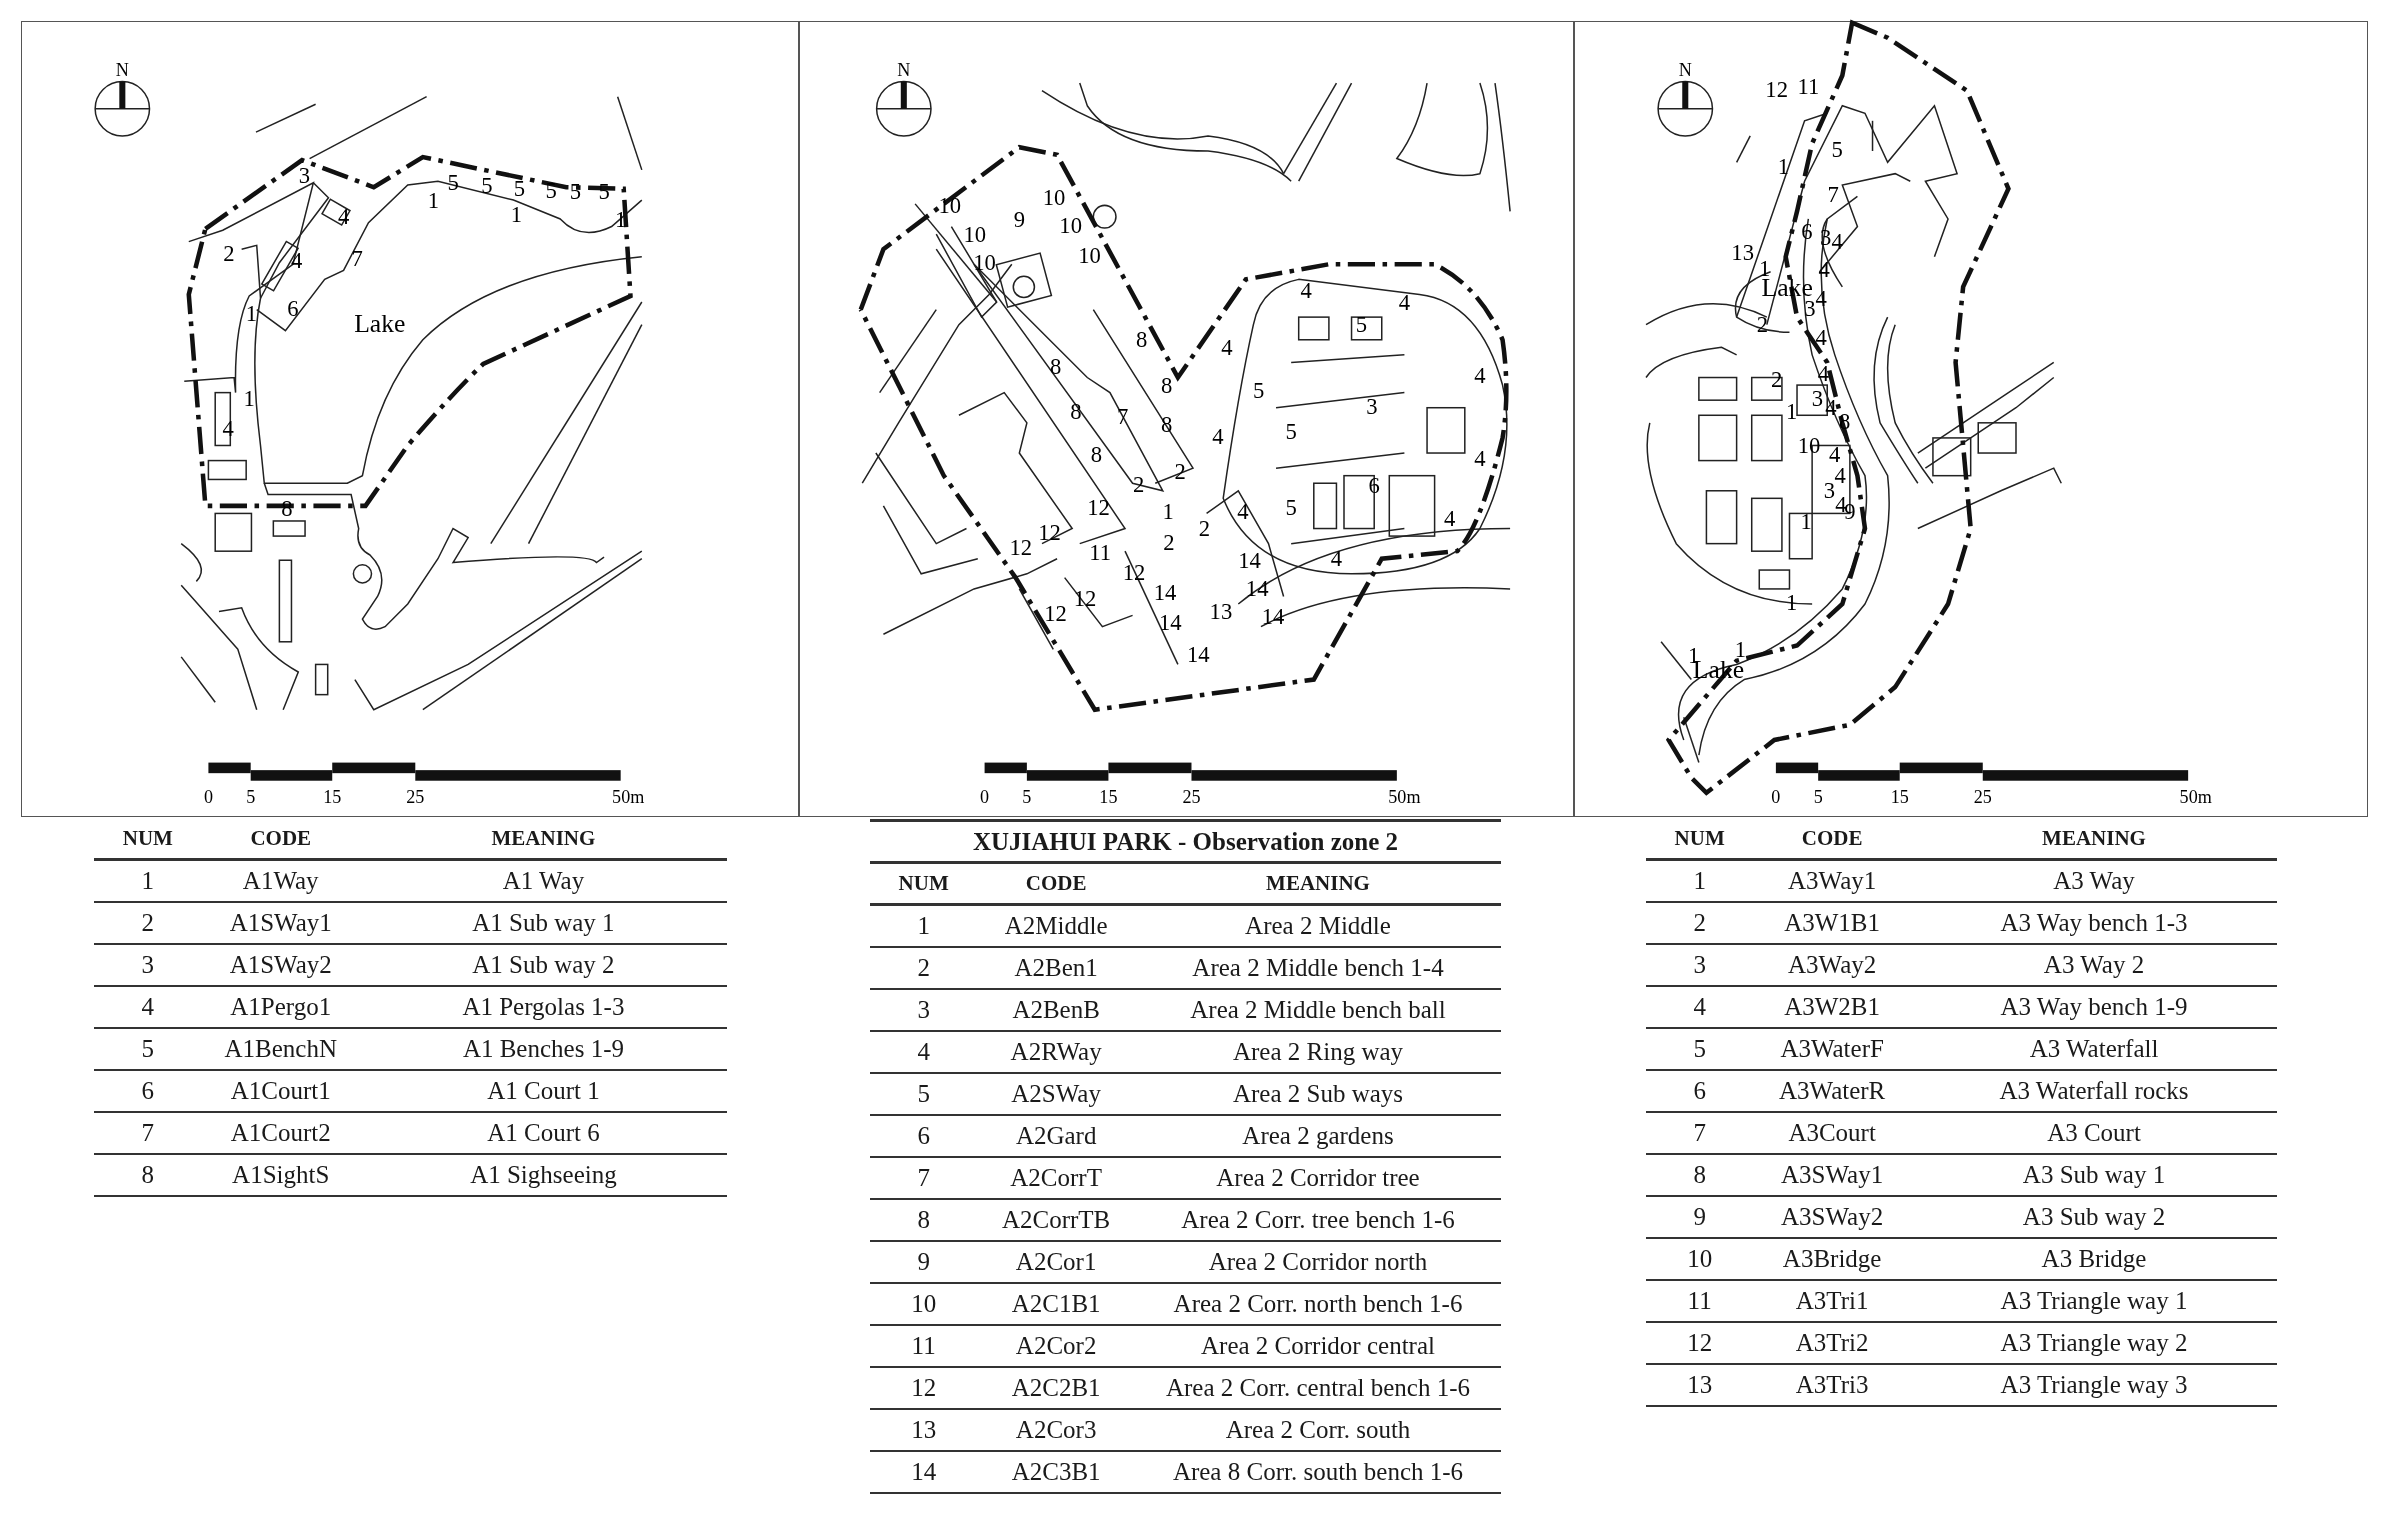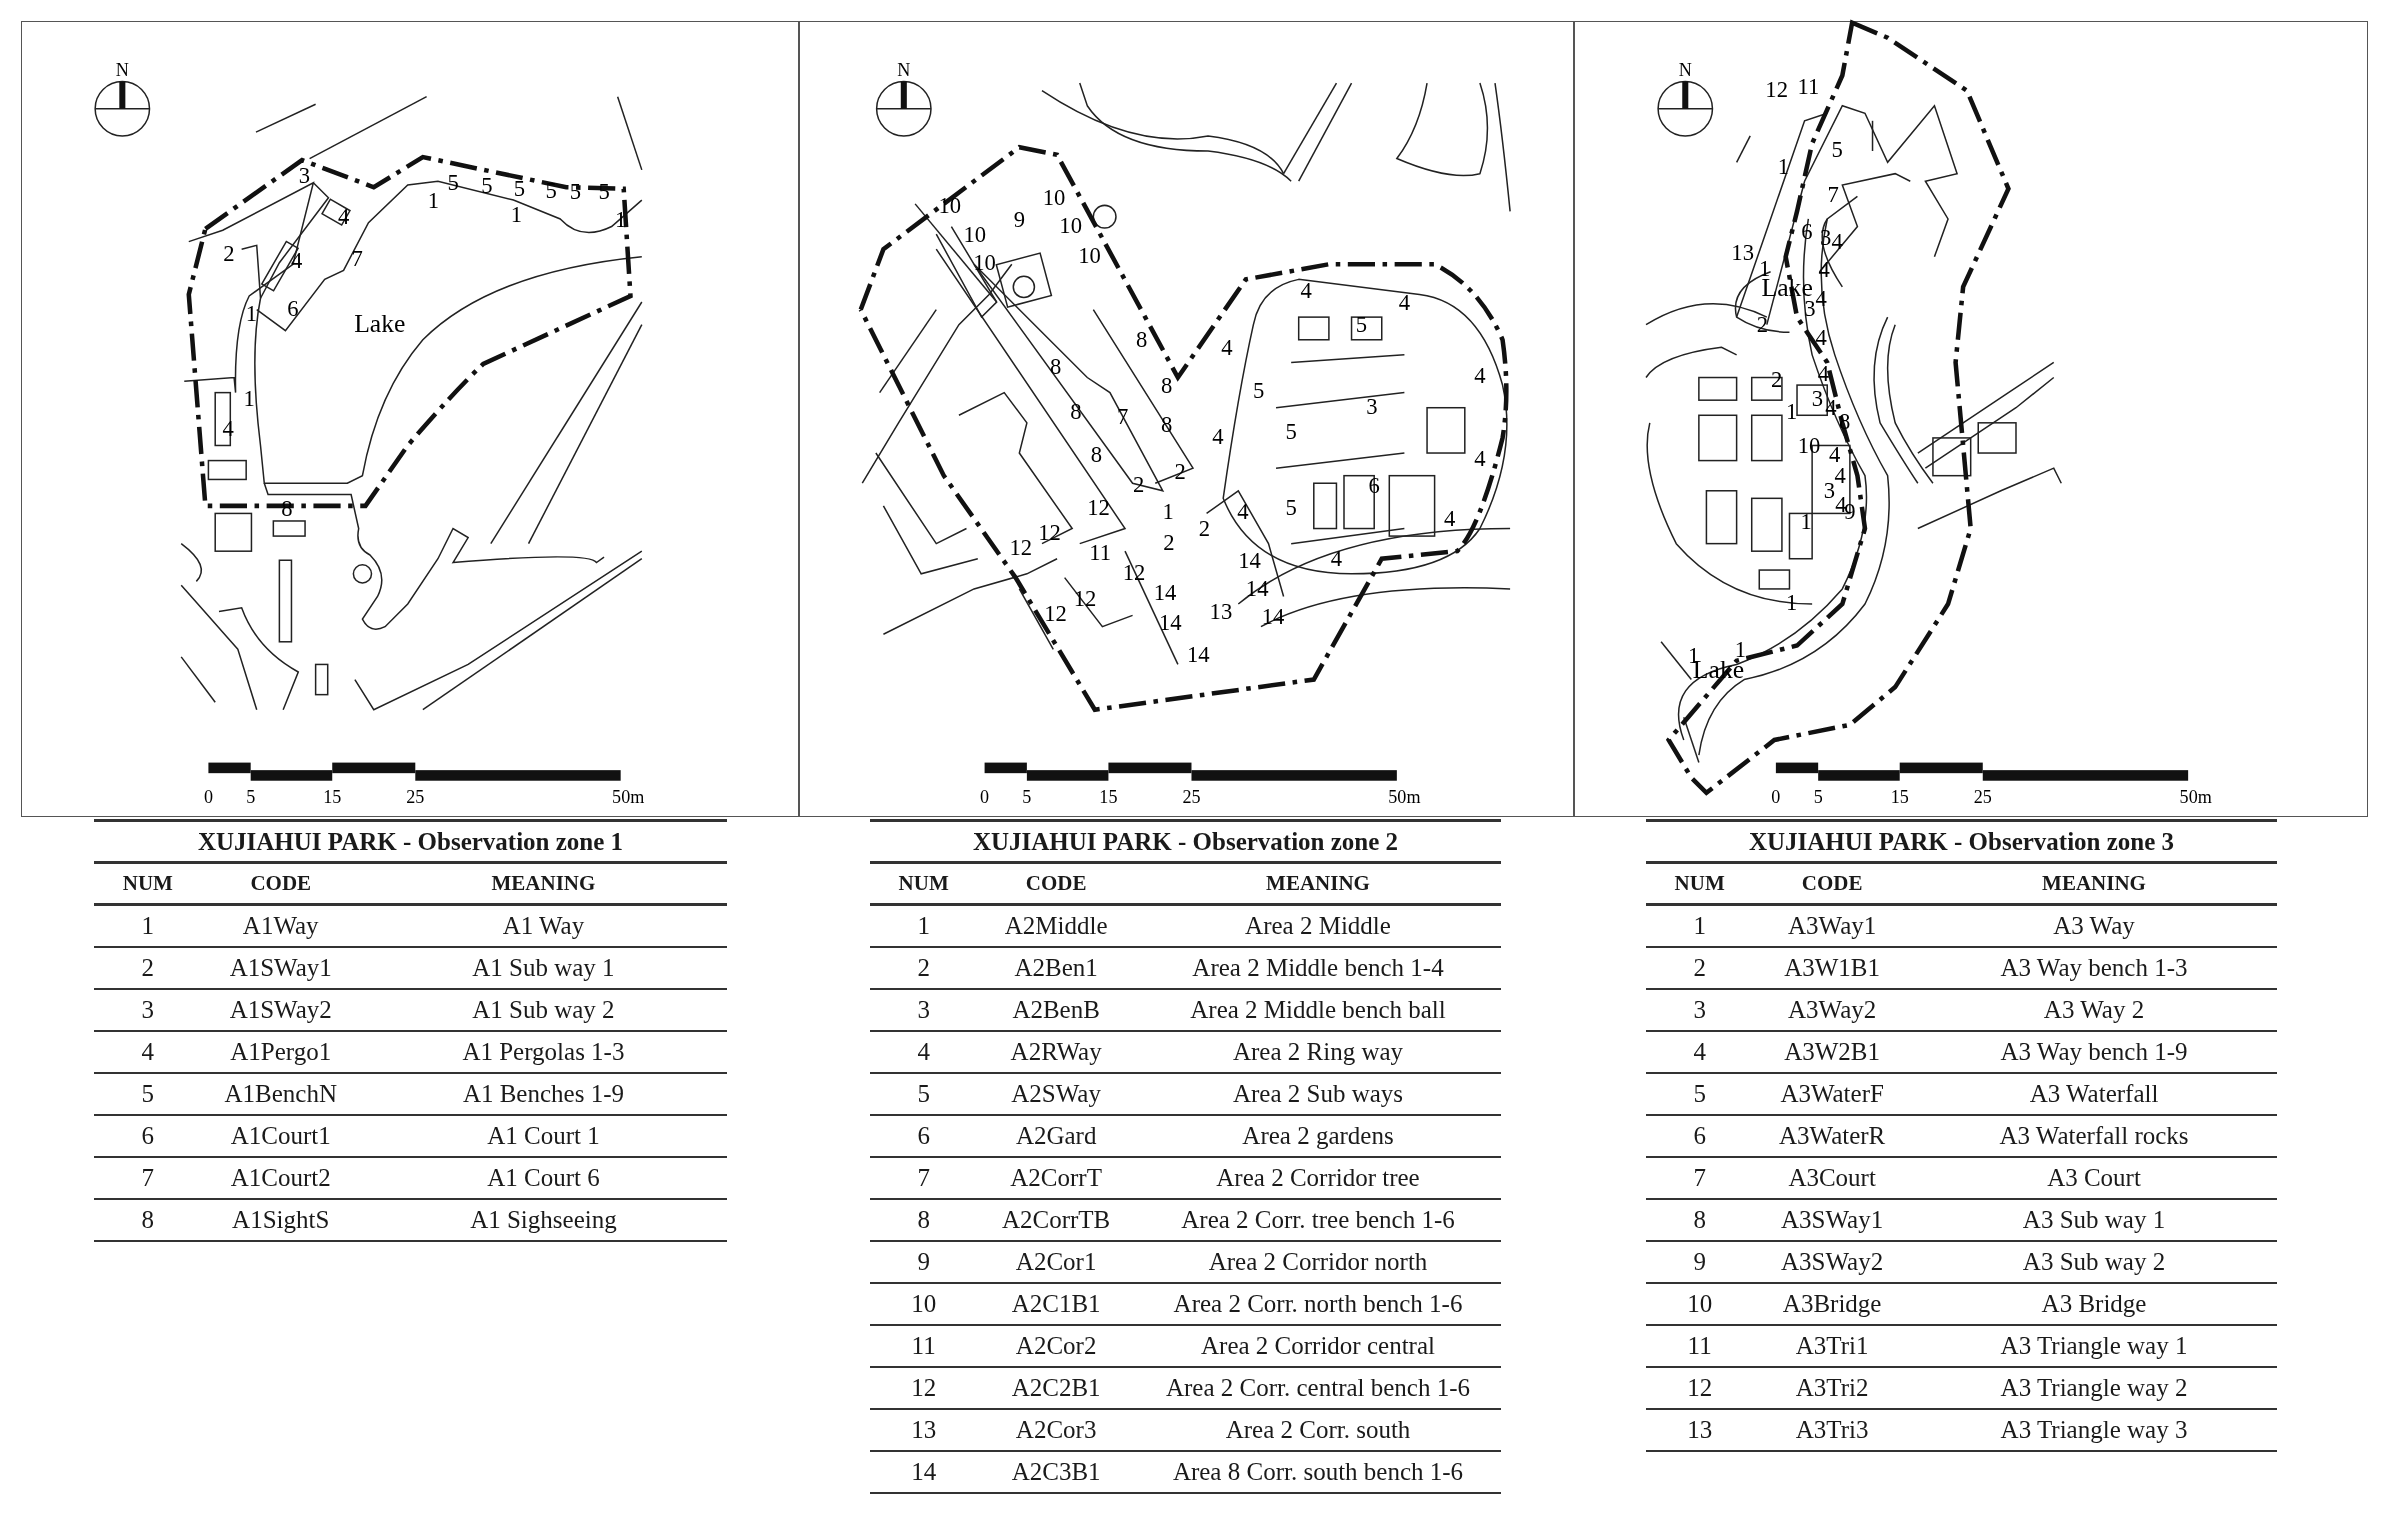"XUJIAHUI PARK - Observation zone 1" tr.title-row { html: <tr> <th>XUJIAHUI PARK - Observation zone 1</th> </tr> -> none }
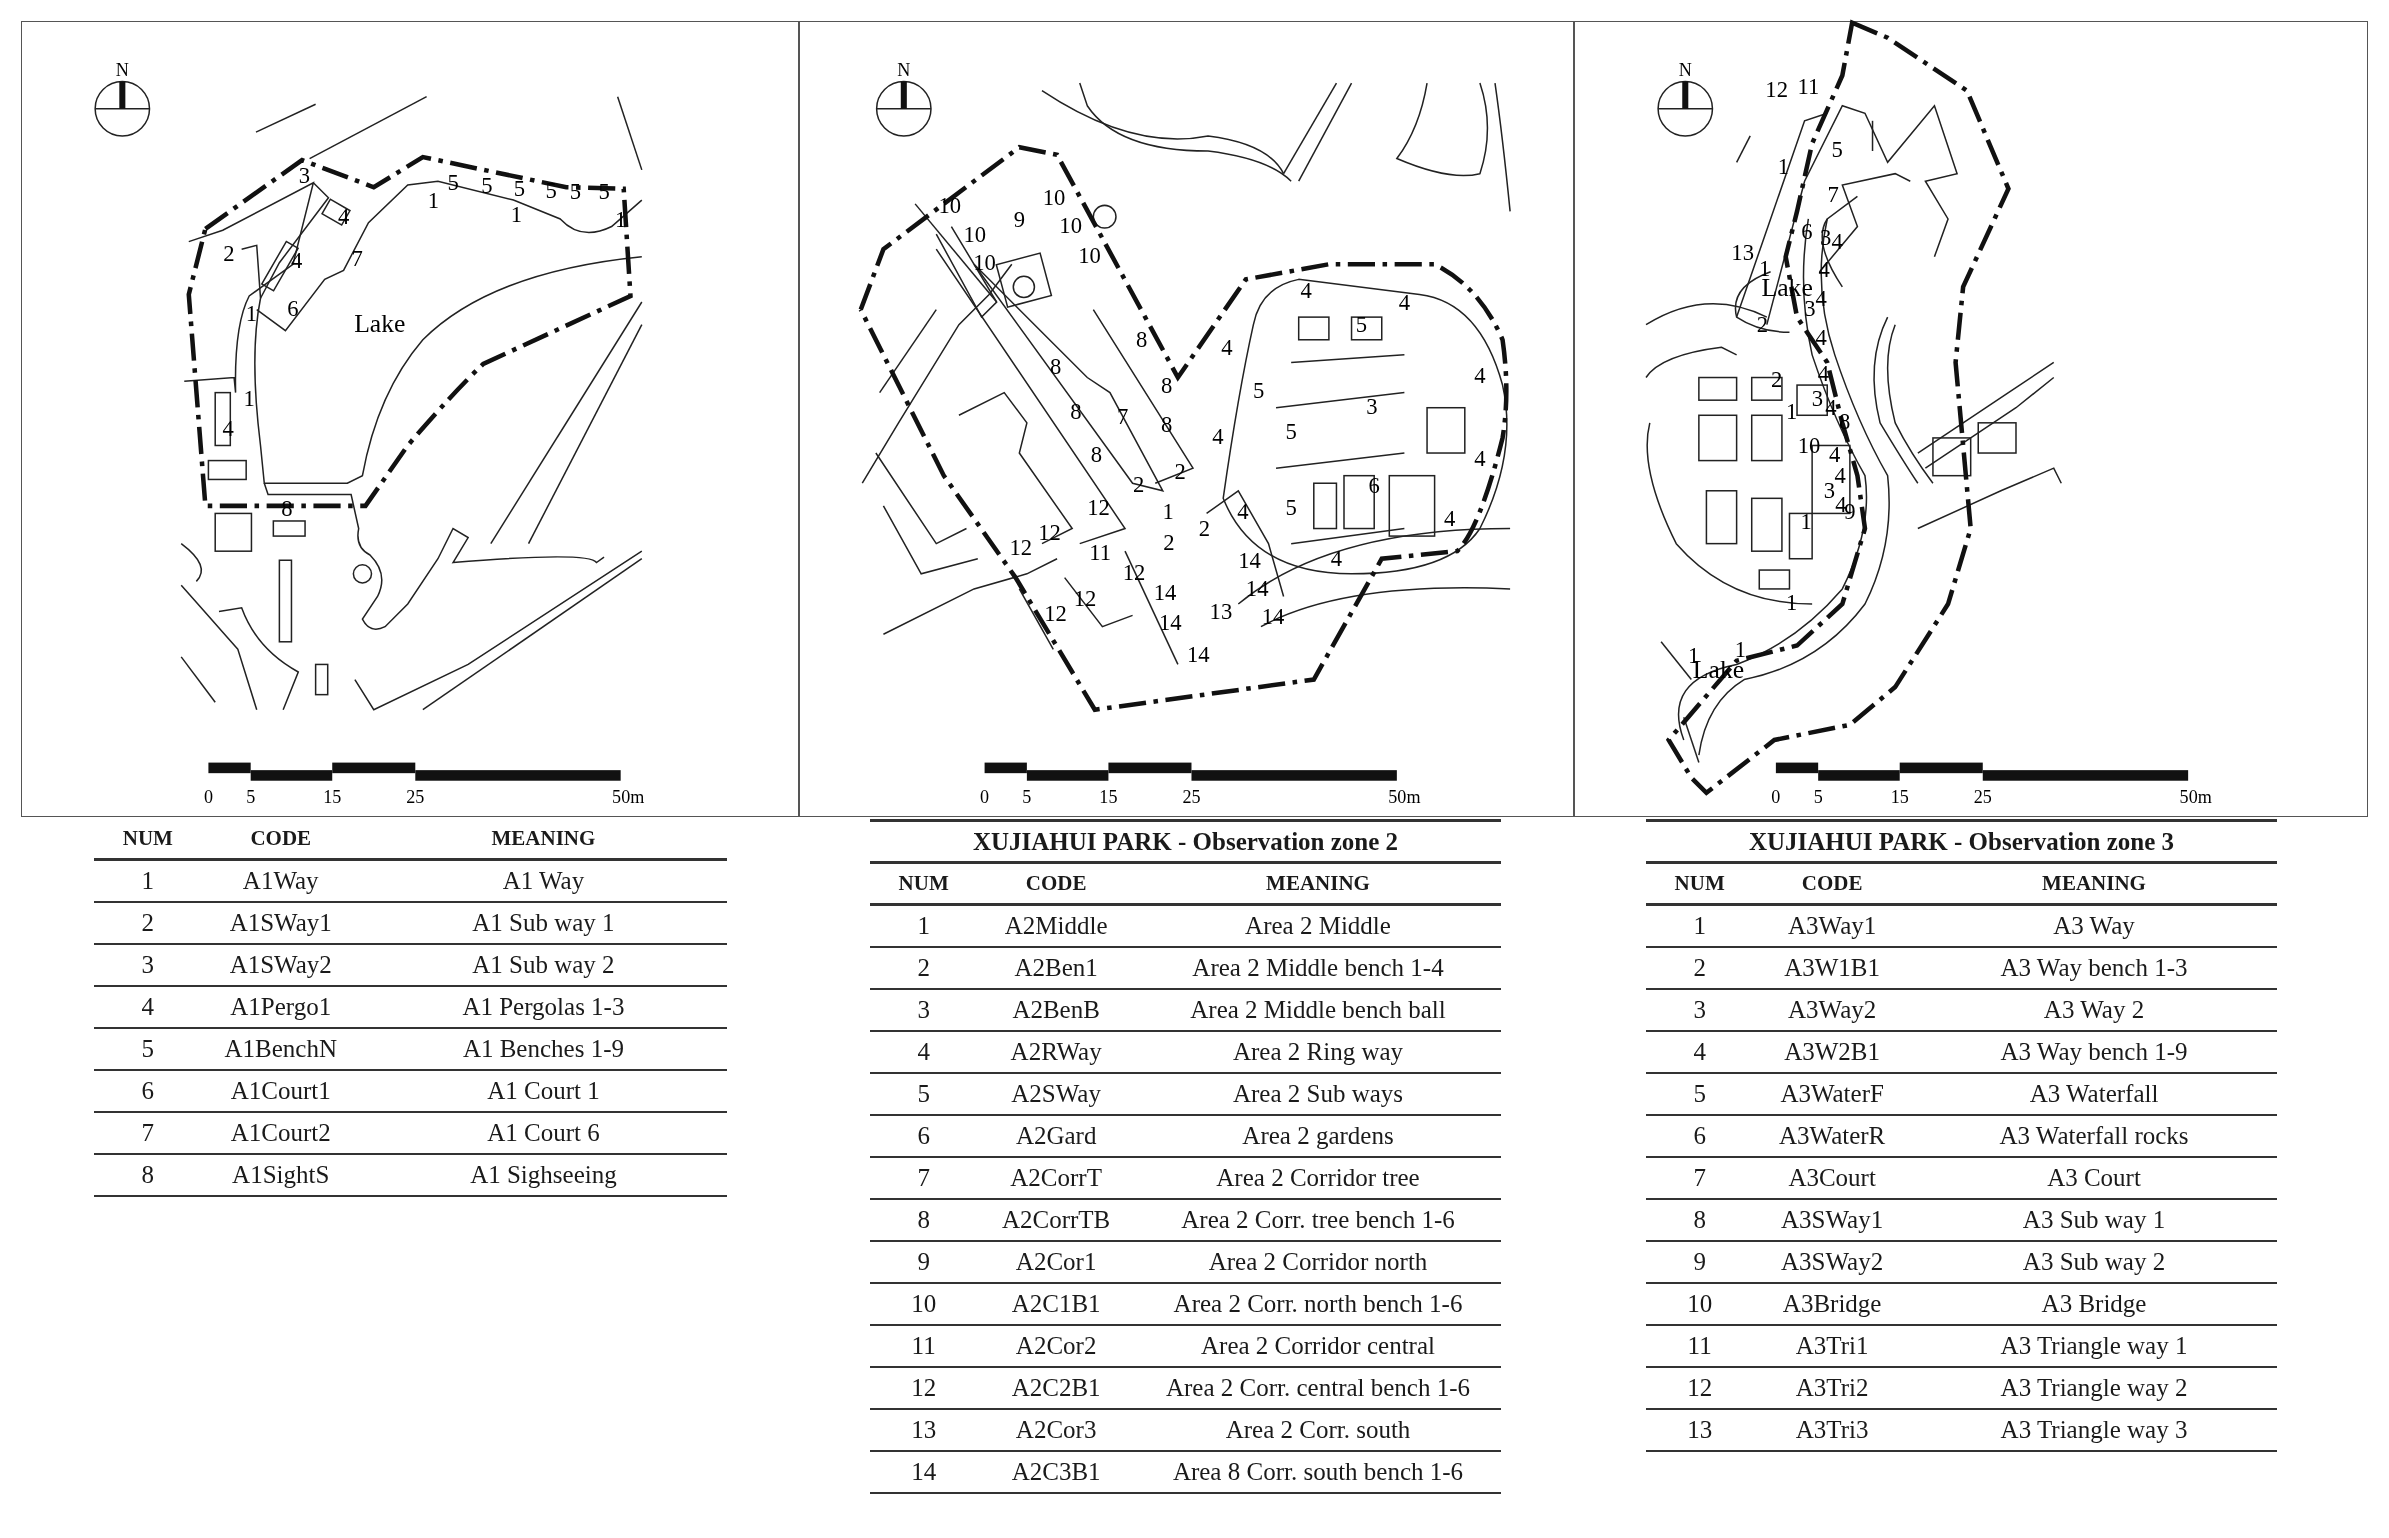"XUJIAHUI PARK - Observation zone 3" tr.title-row { html: <tr> <th>XUJIAHUI PARK - Observation zone 3</th> </tr> -> none }
